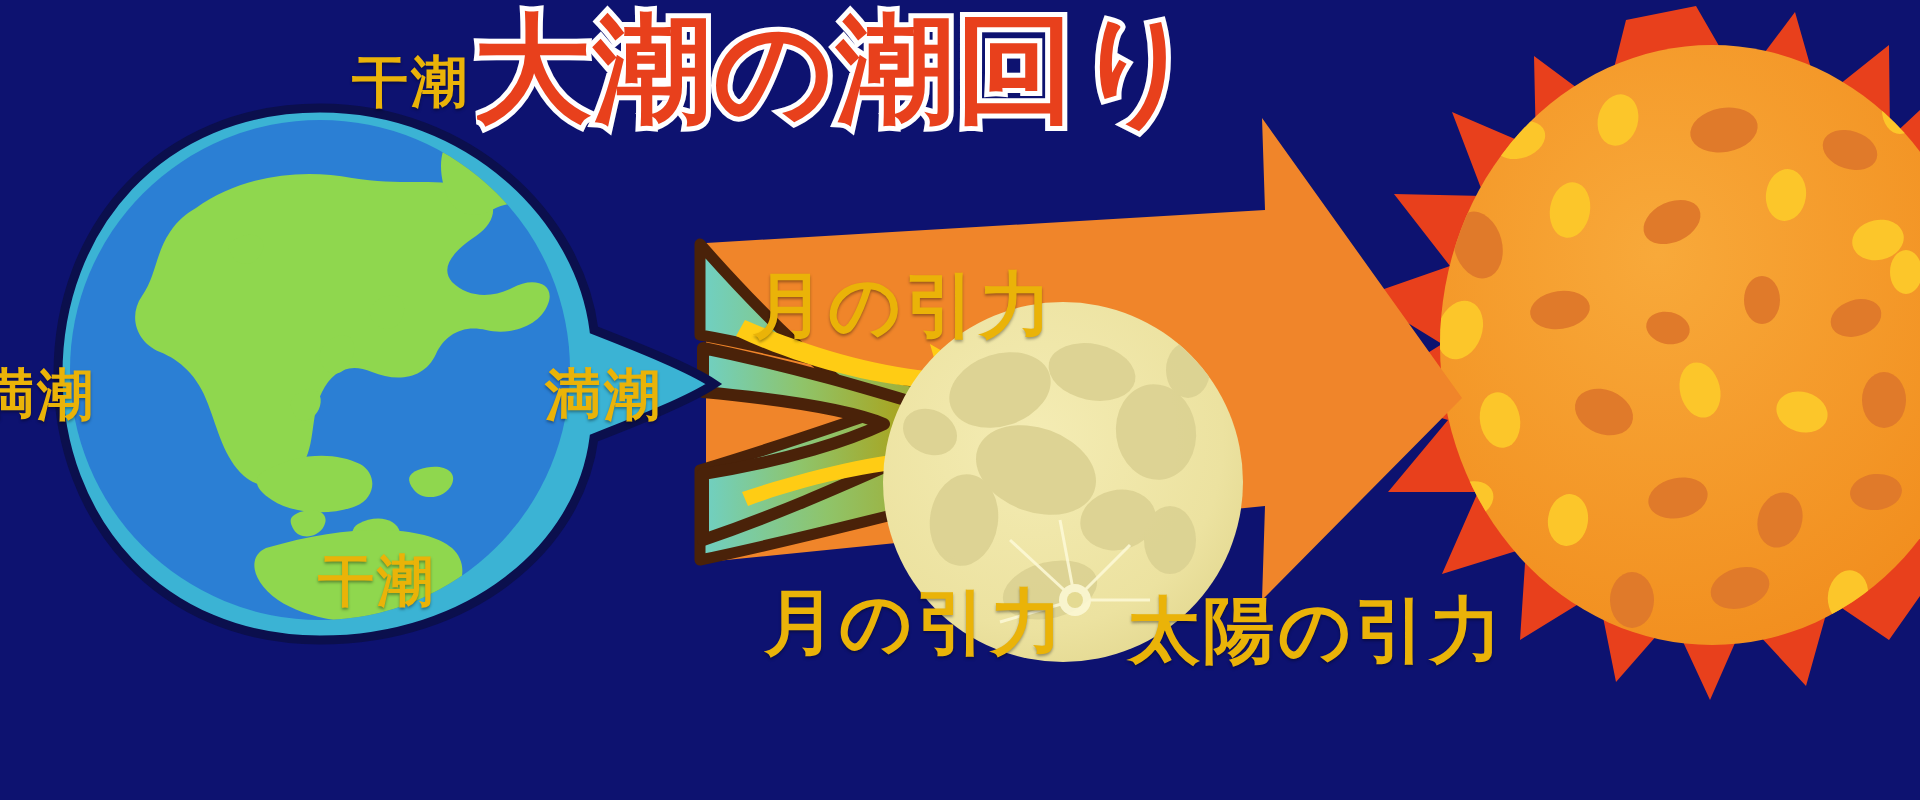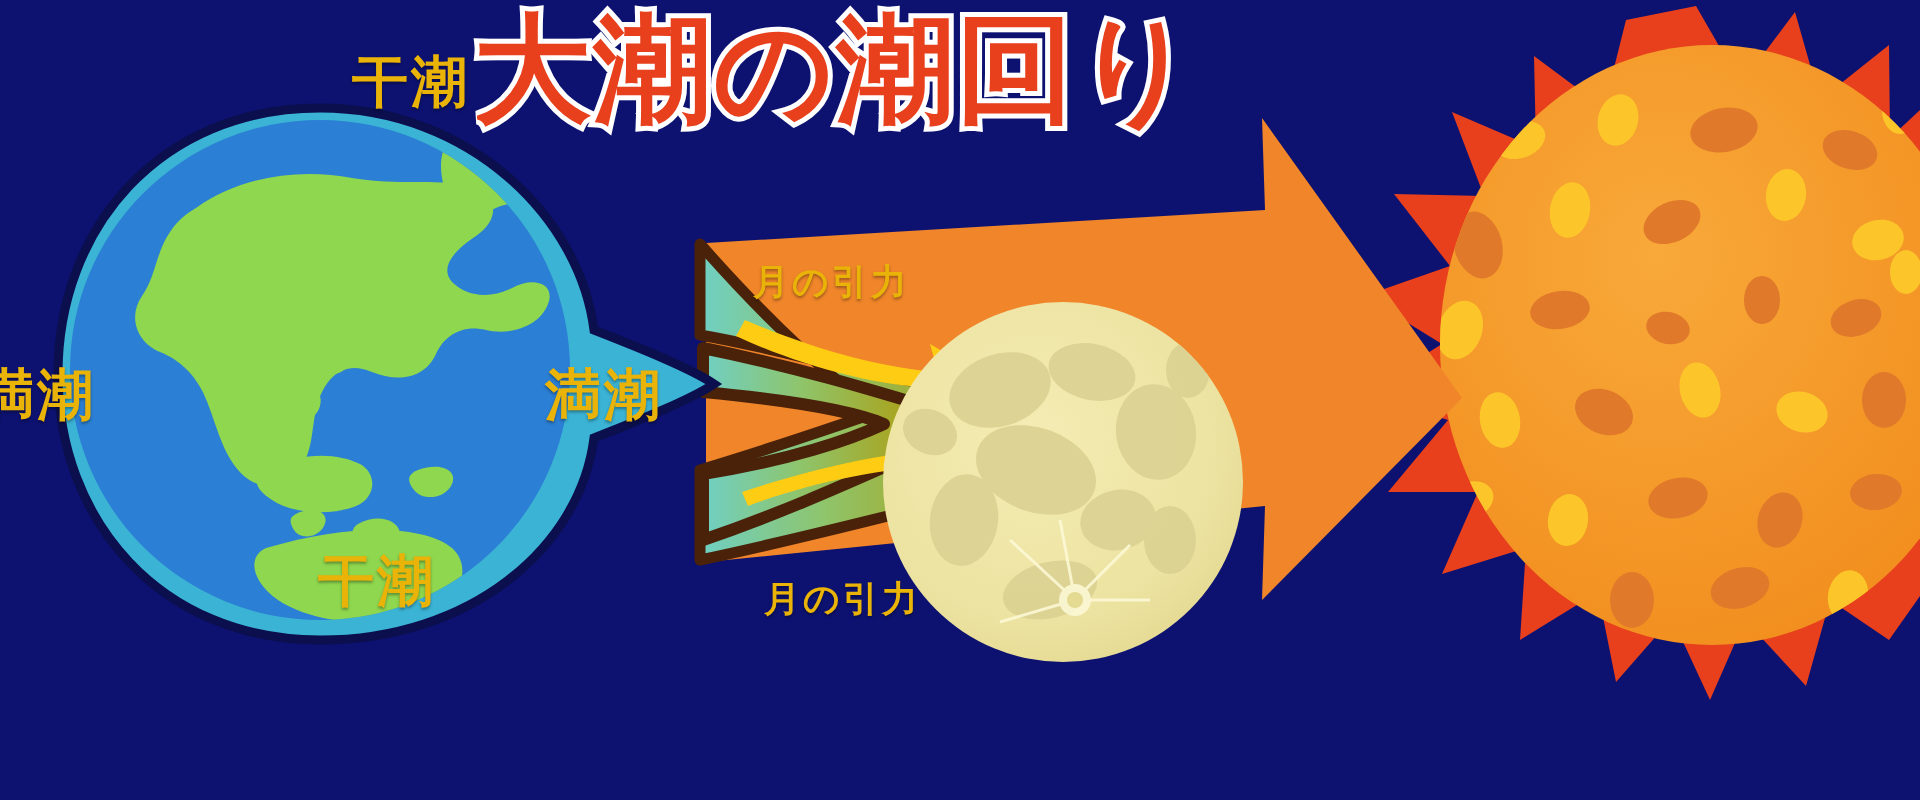"月の引力" .lbl.sm { font-size: 36px -> 72px }
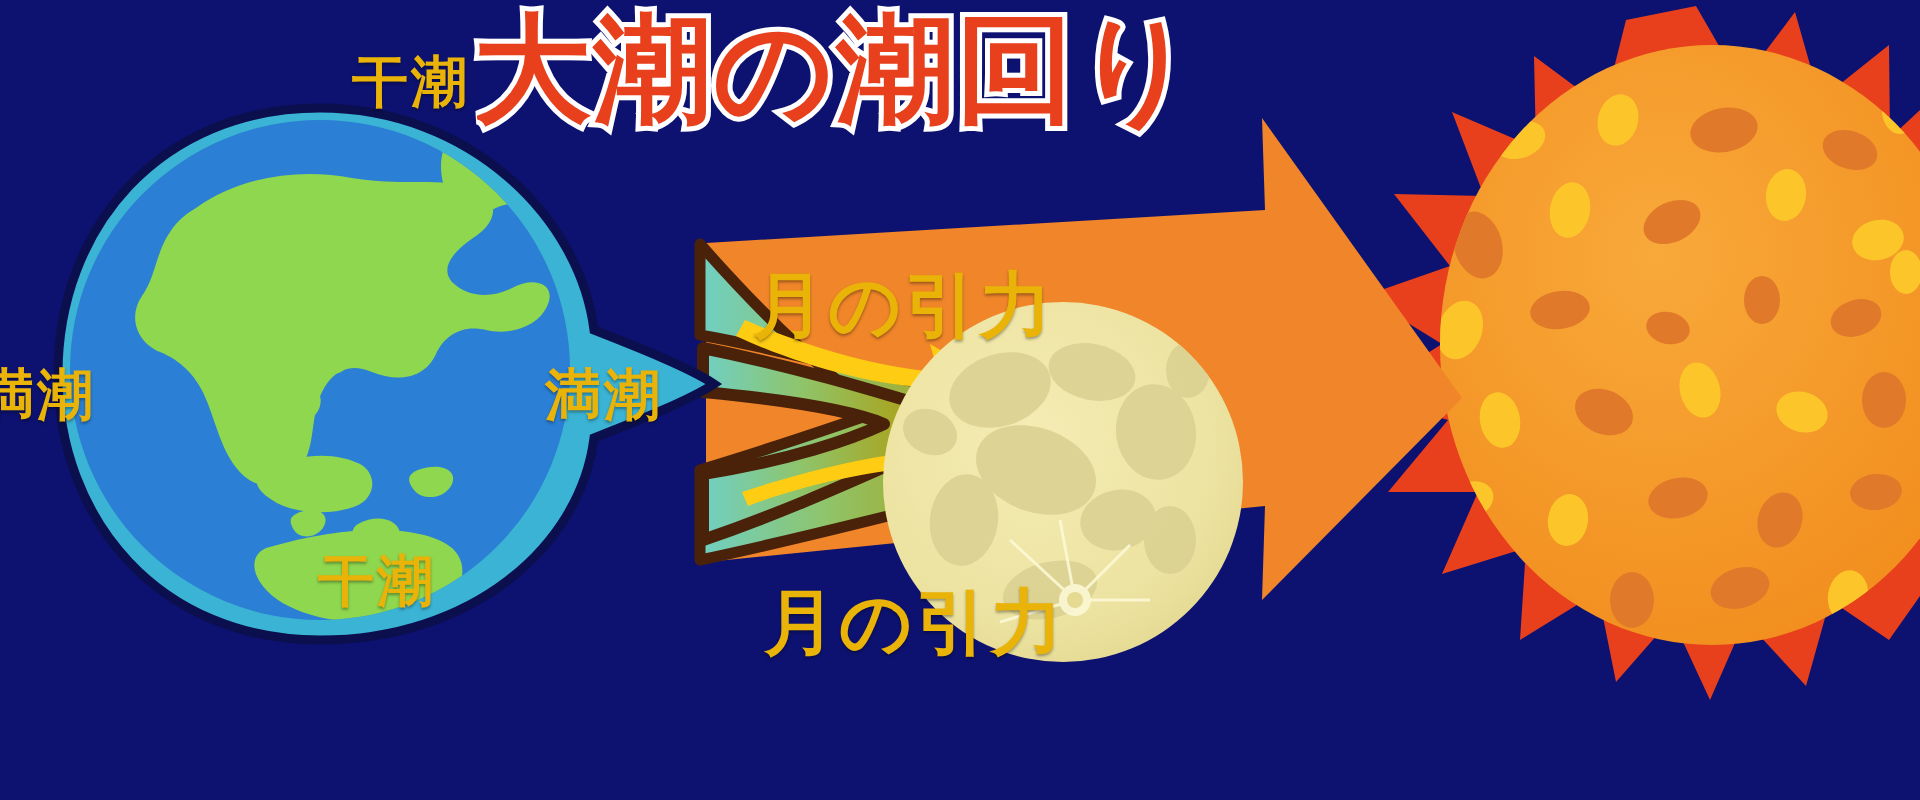"太陽の引力" div.abs { html: none -> <div>太陽の引力</div> }
